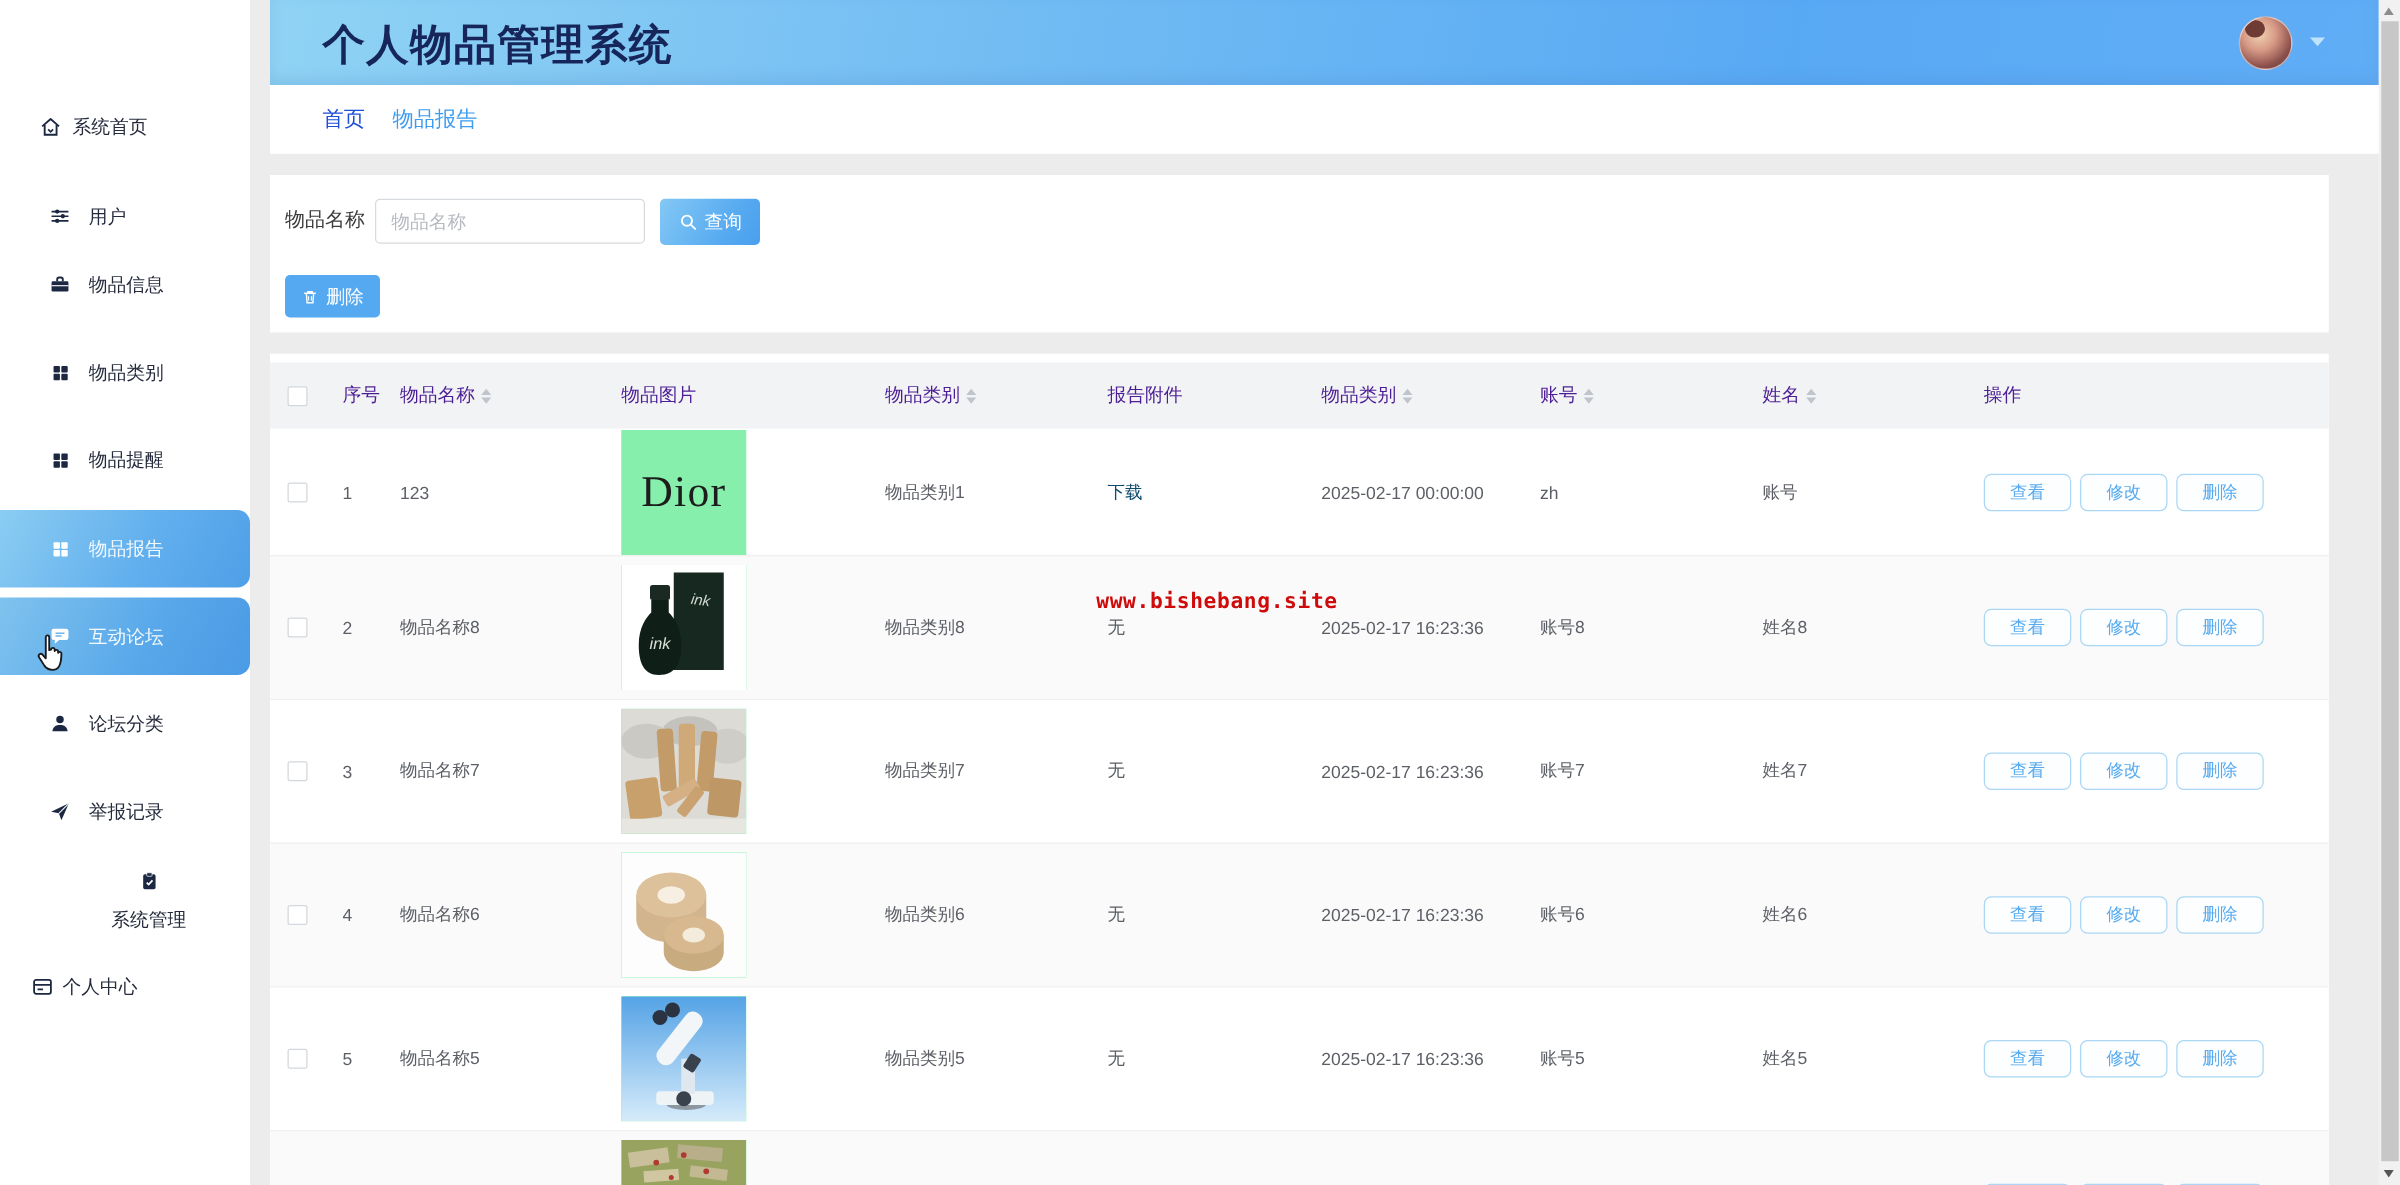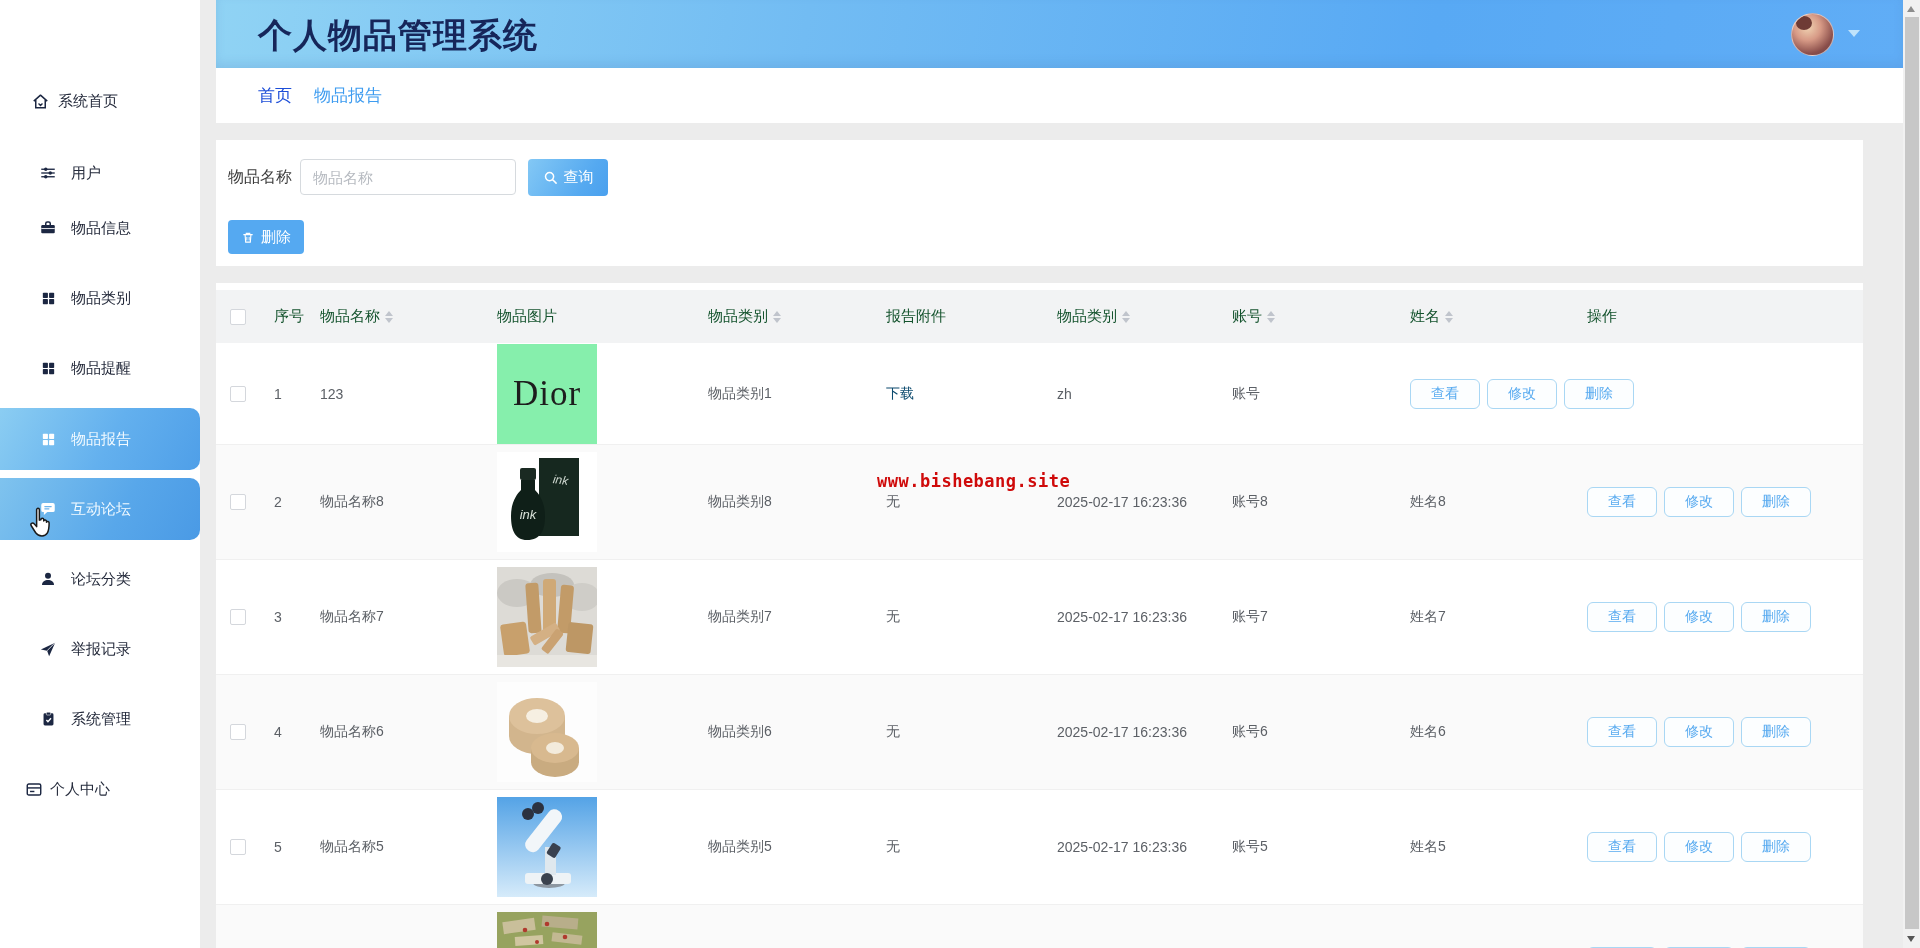"序号" .th { color: #14532d -> #4c1d95 }
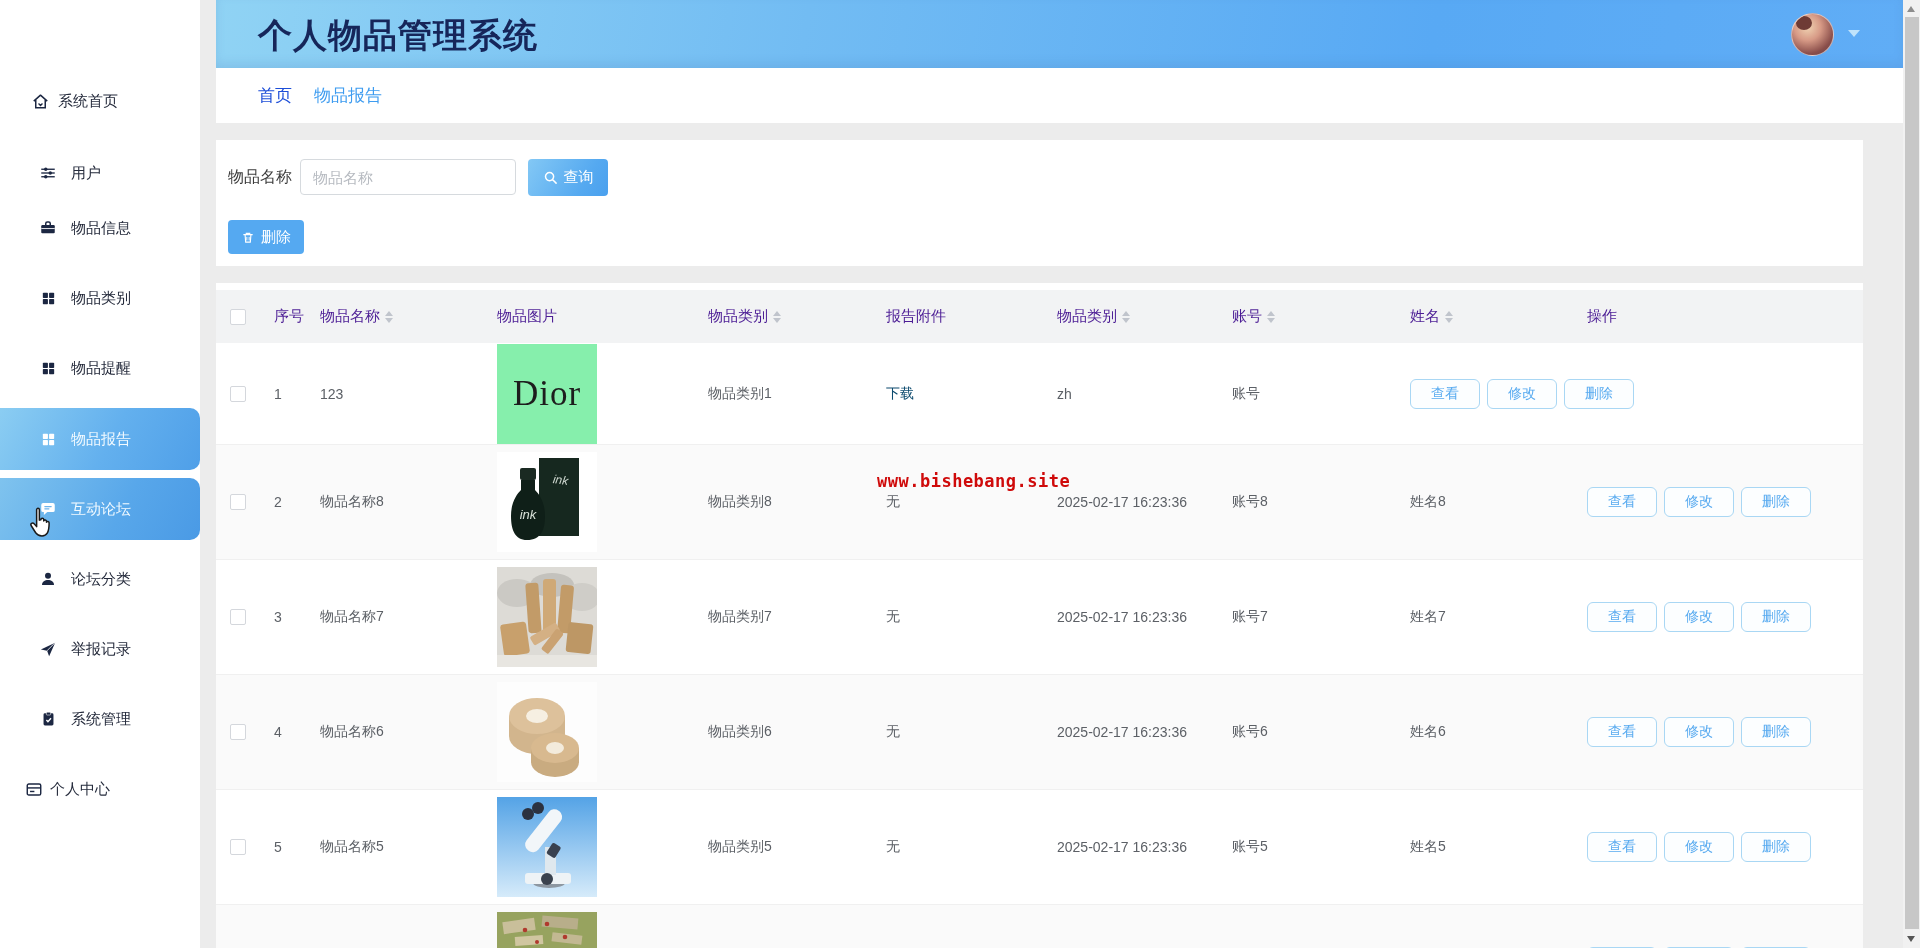"2025-02-17 00:00:00" div.td { html: none -> <div>2025-02-17 00:00:00</div> }
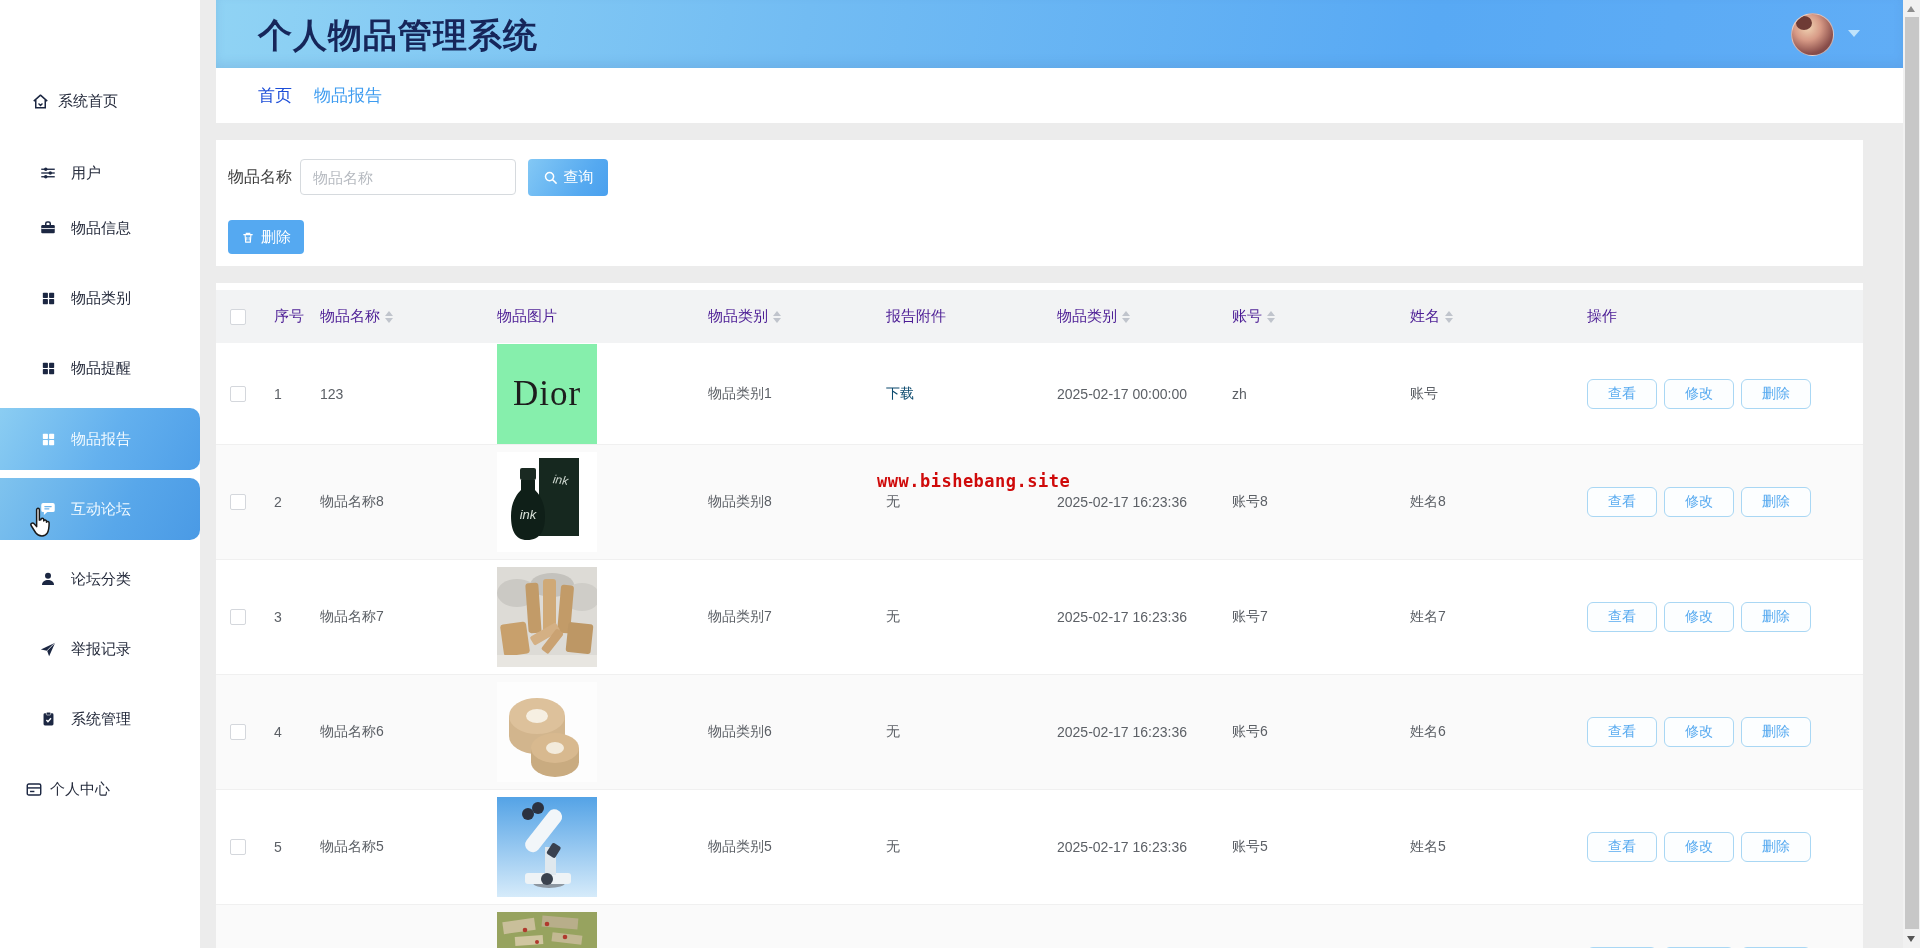"系统管理" div.side-item { flex-direction: none -> column }
